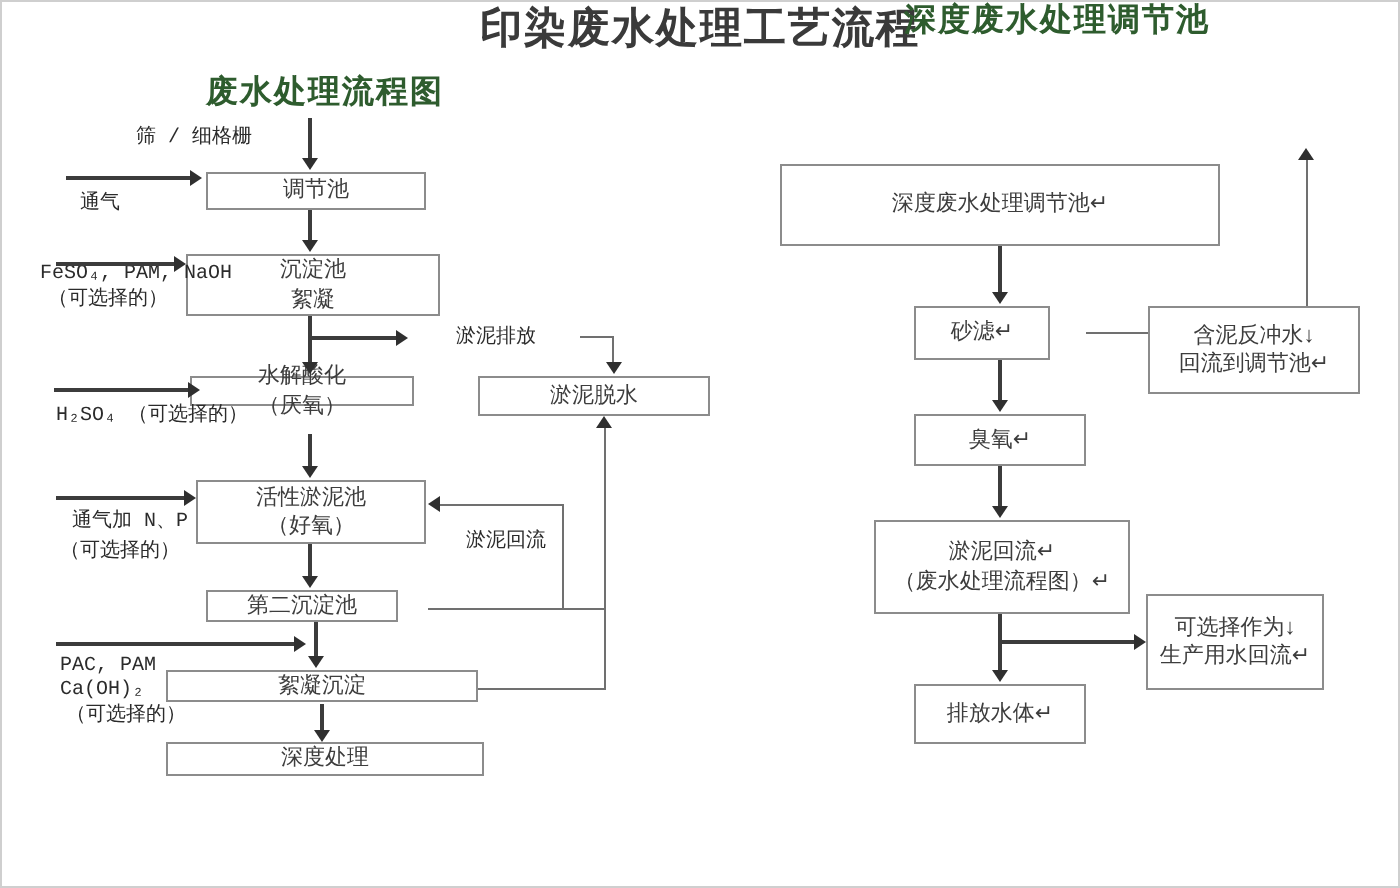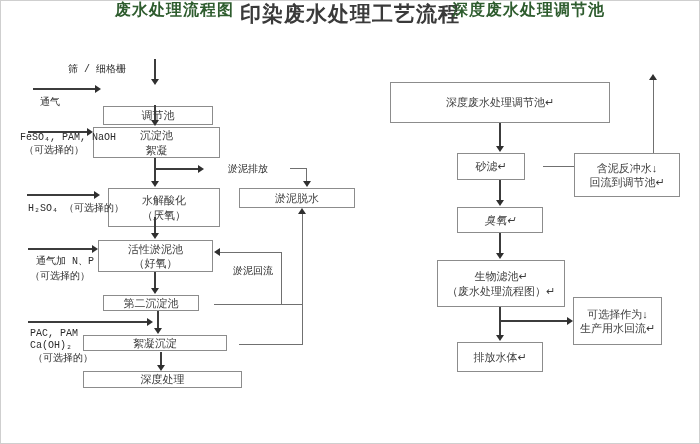"废水处理流程图" div.caption { left: 115px -> 103px; margin-top: none -> 36px }
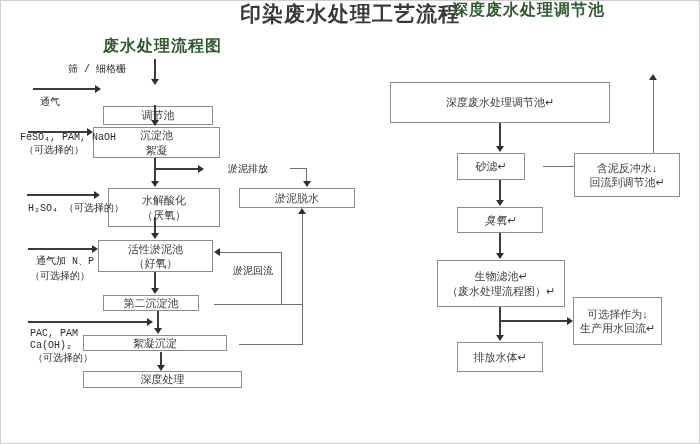"调节池" div.box { margin-top: 20px -> none }
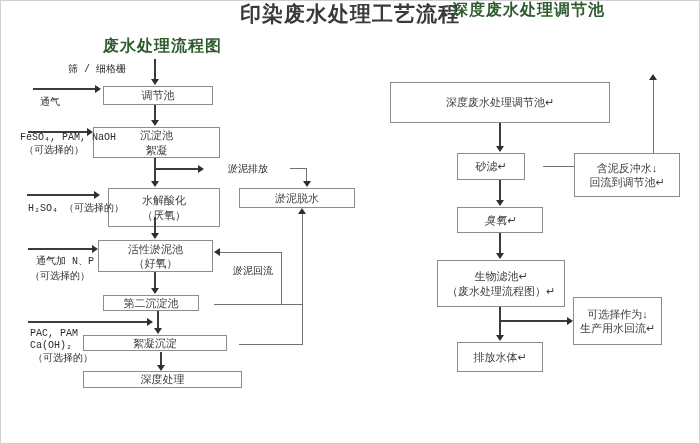"水解酸化" div.box { height: 39px -> 15px; left: 108px -> 95px }
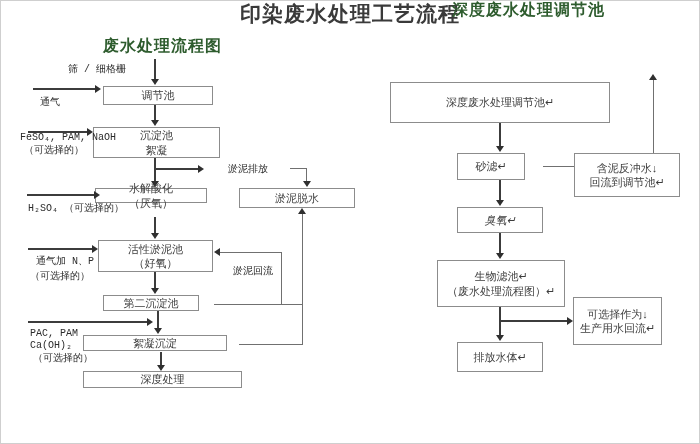"臭氧↵" div.box { font-style: italic -> none }
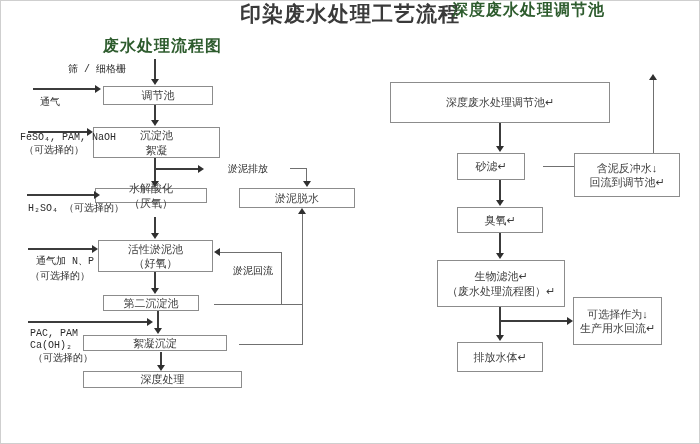"生物滤池↵" span { text: 生物滤池 -> 淤泥回流 }
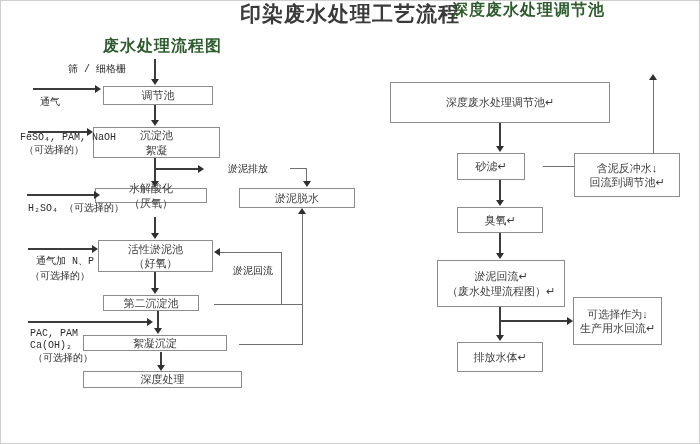"絮凝沉淀" div.box { width: 144px -> 156px }
